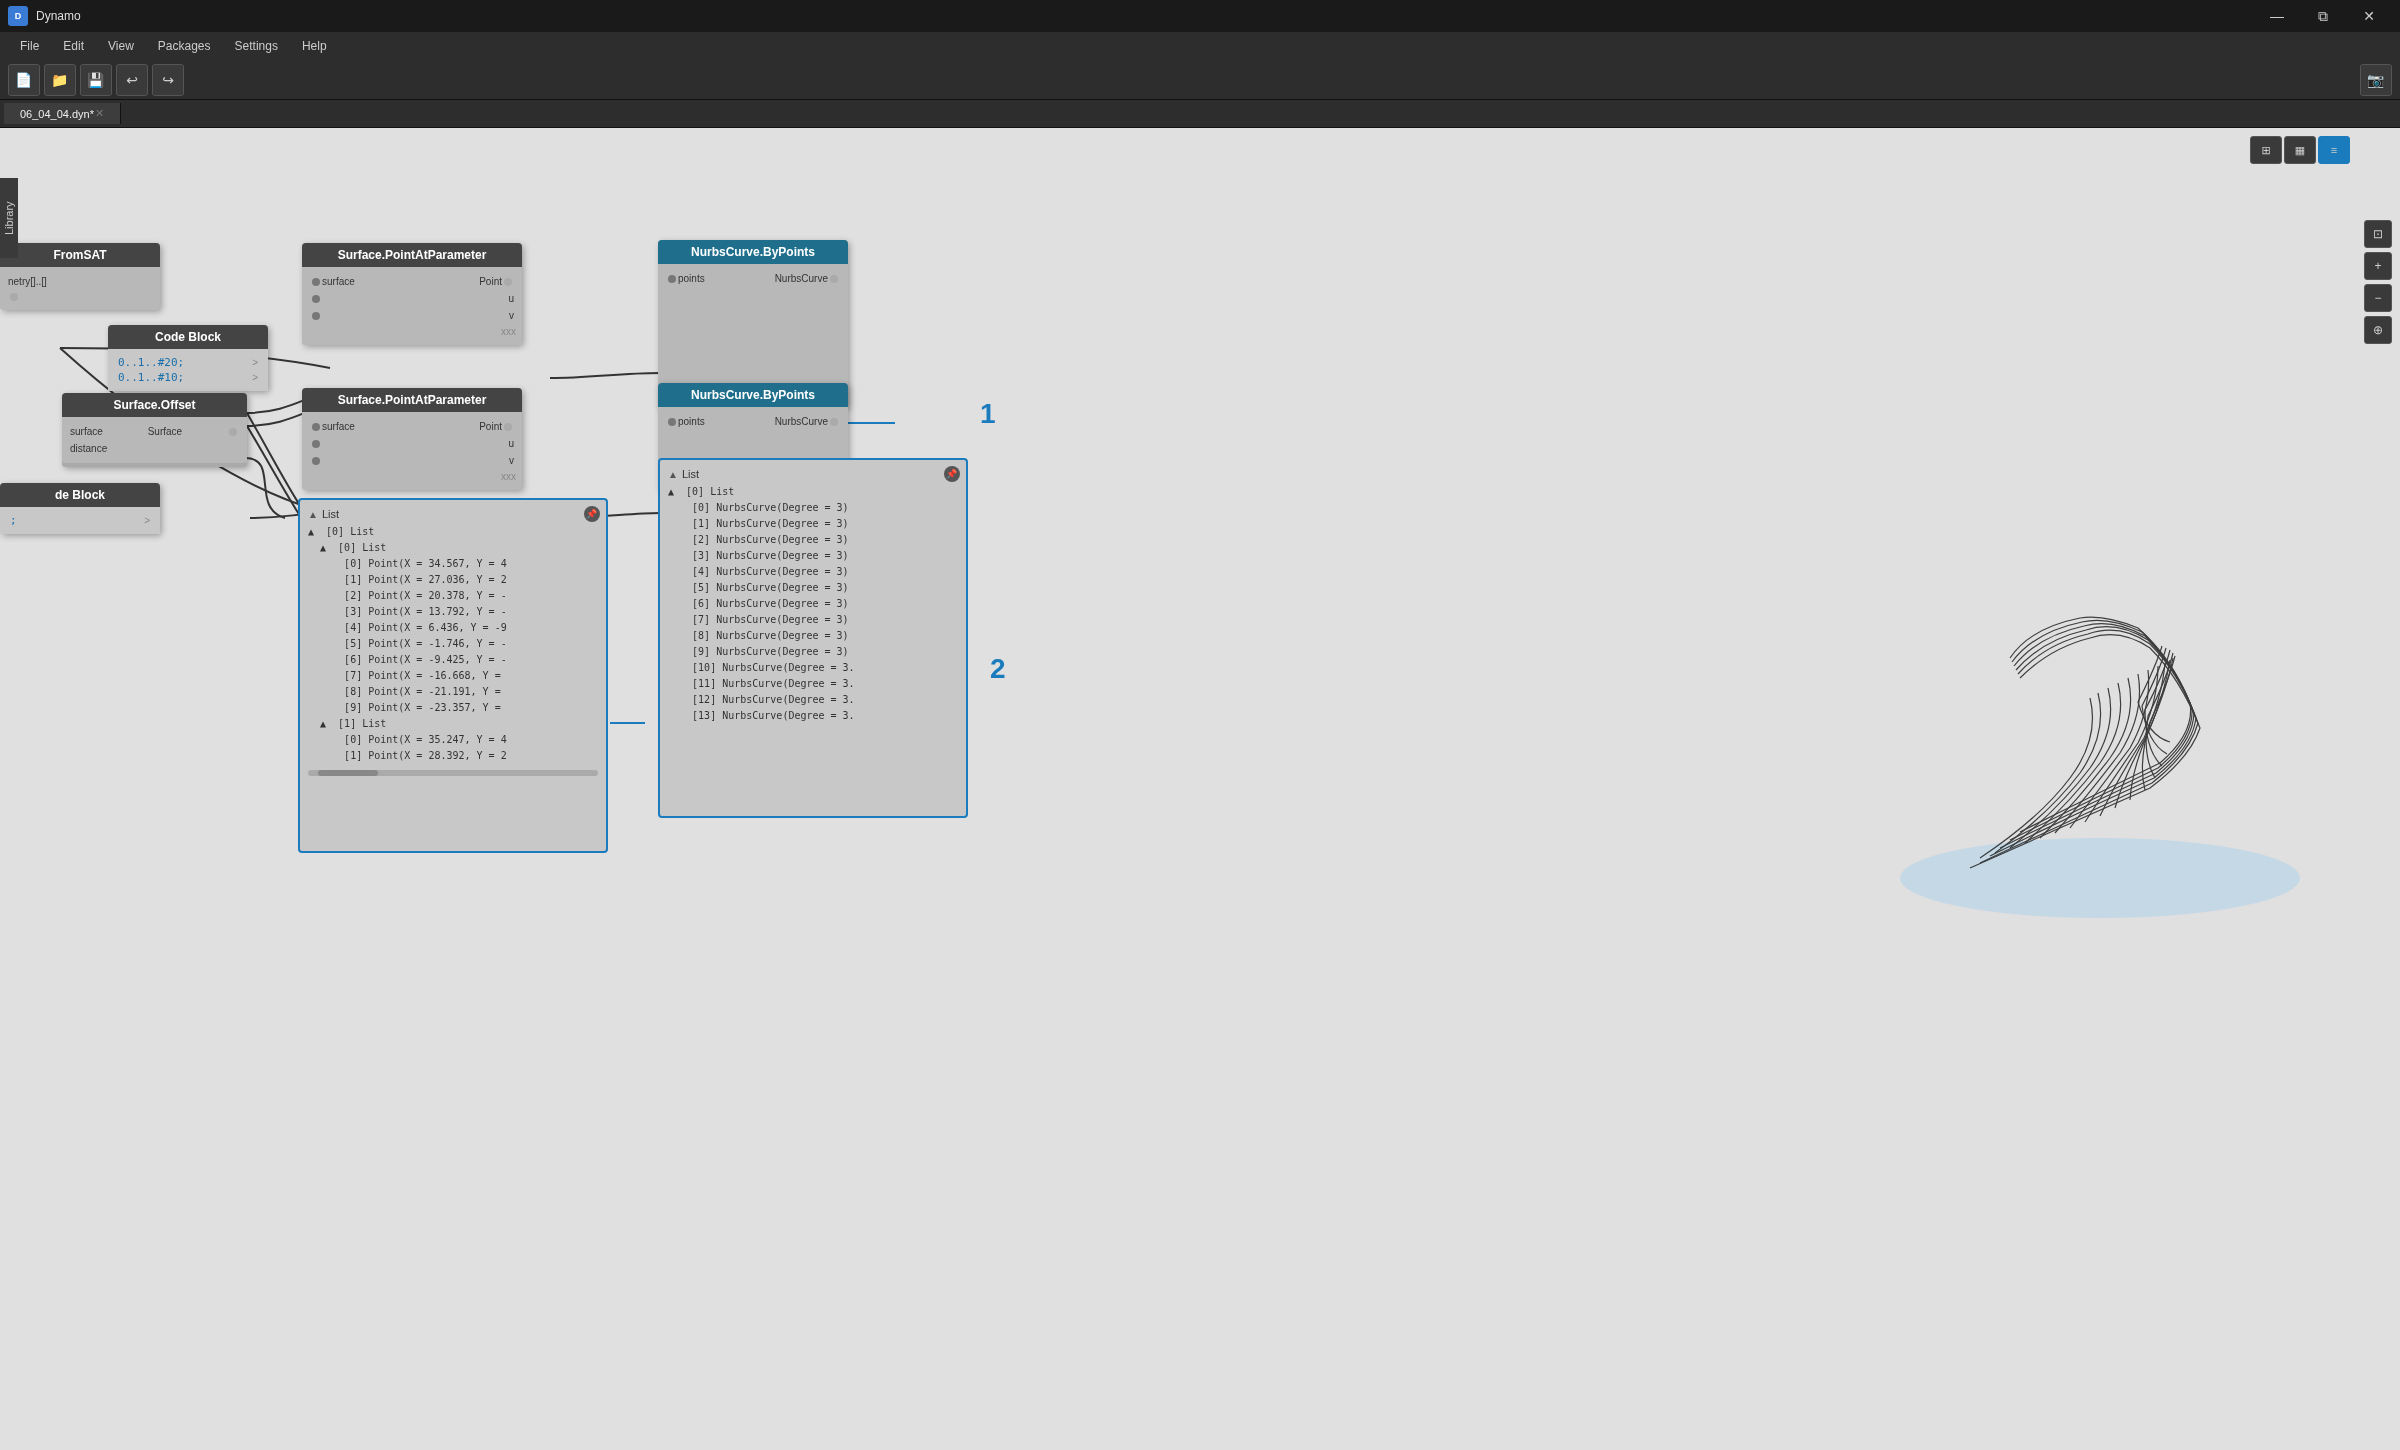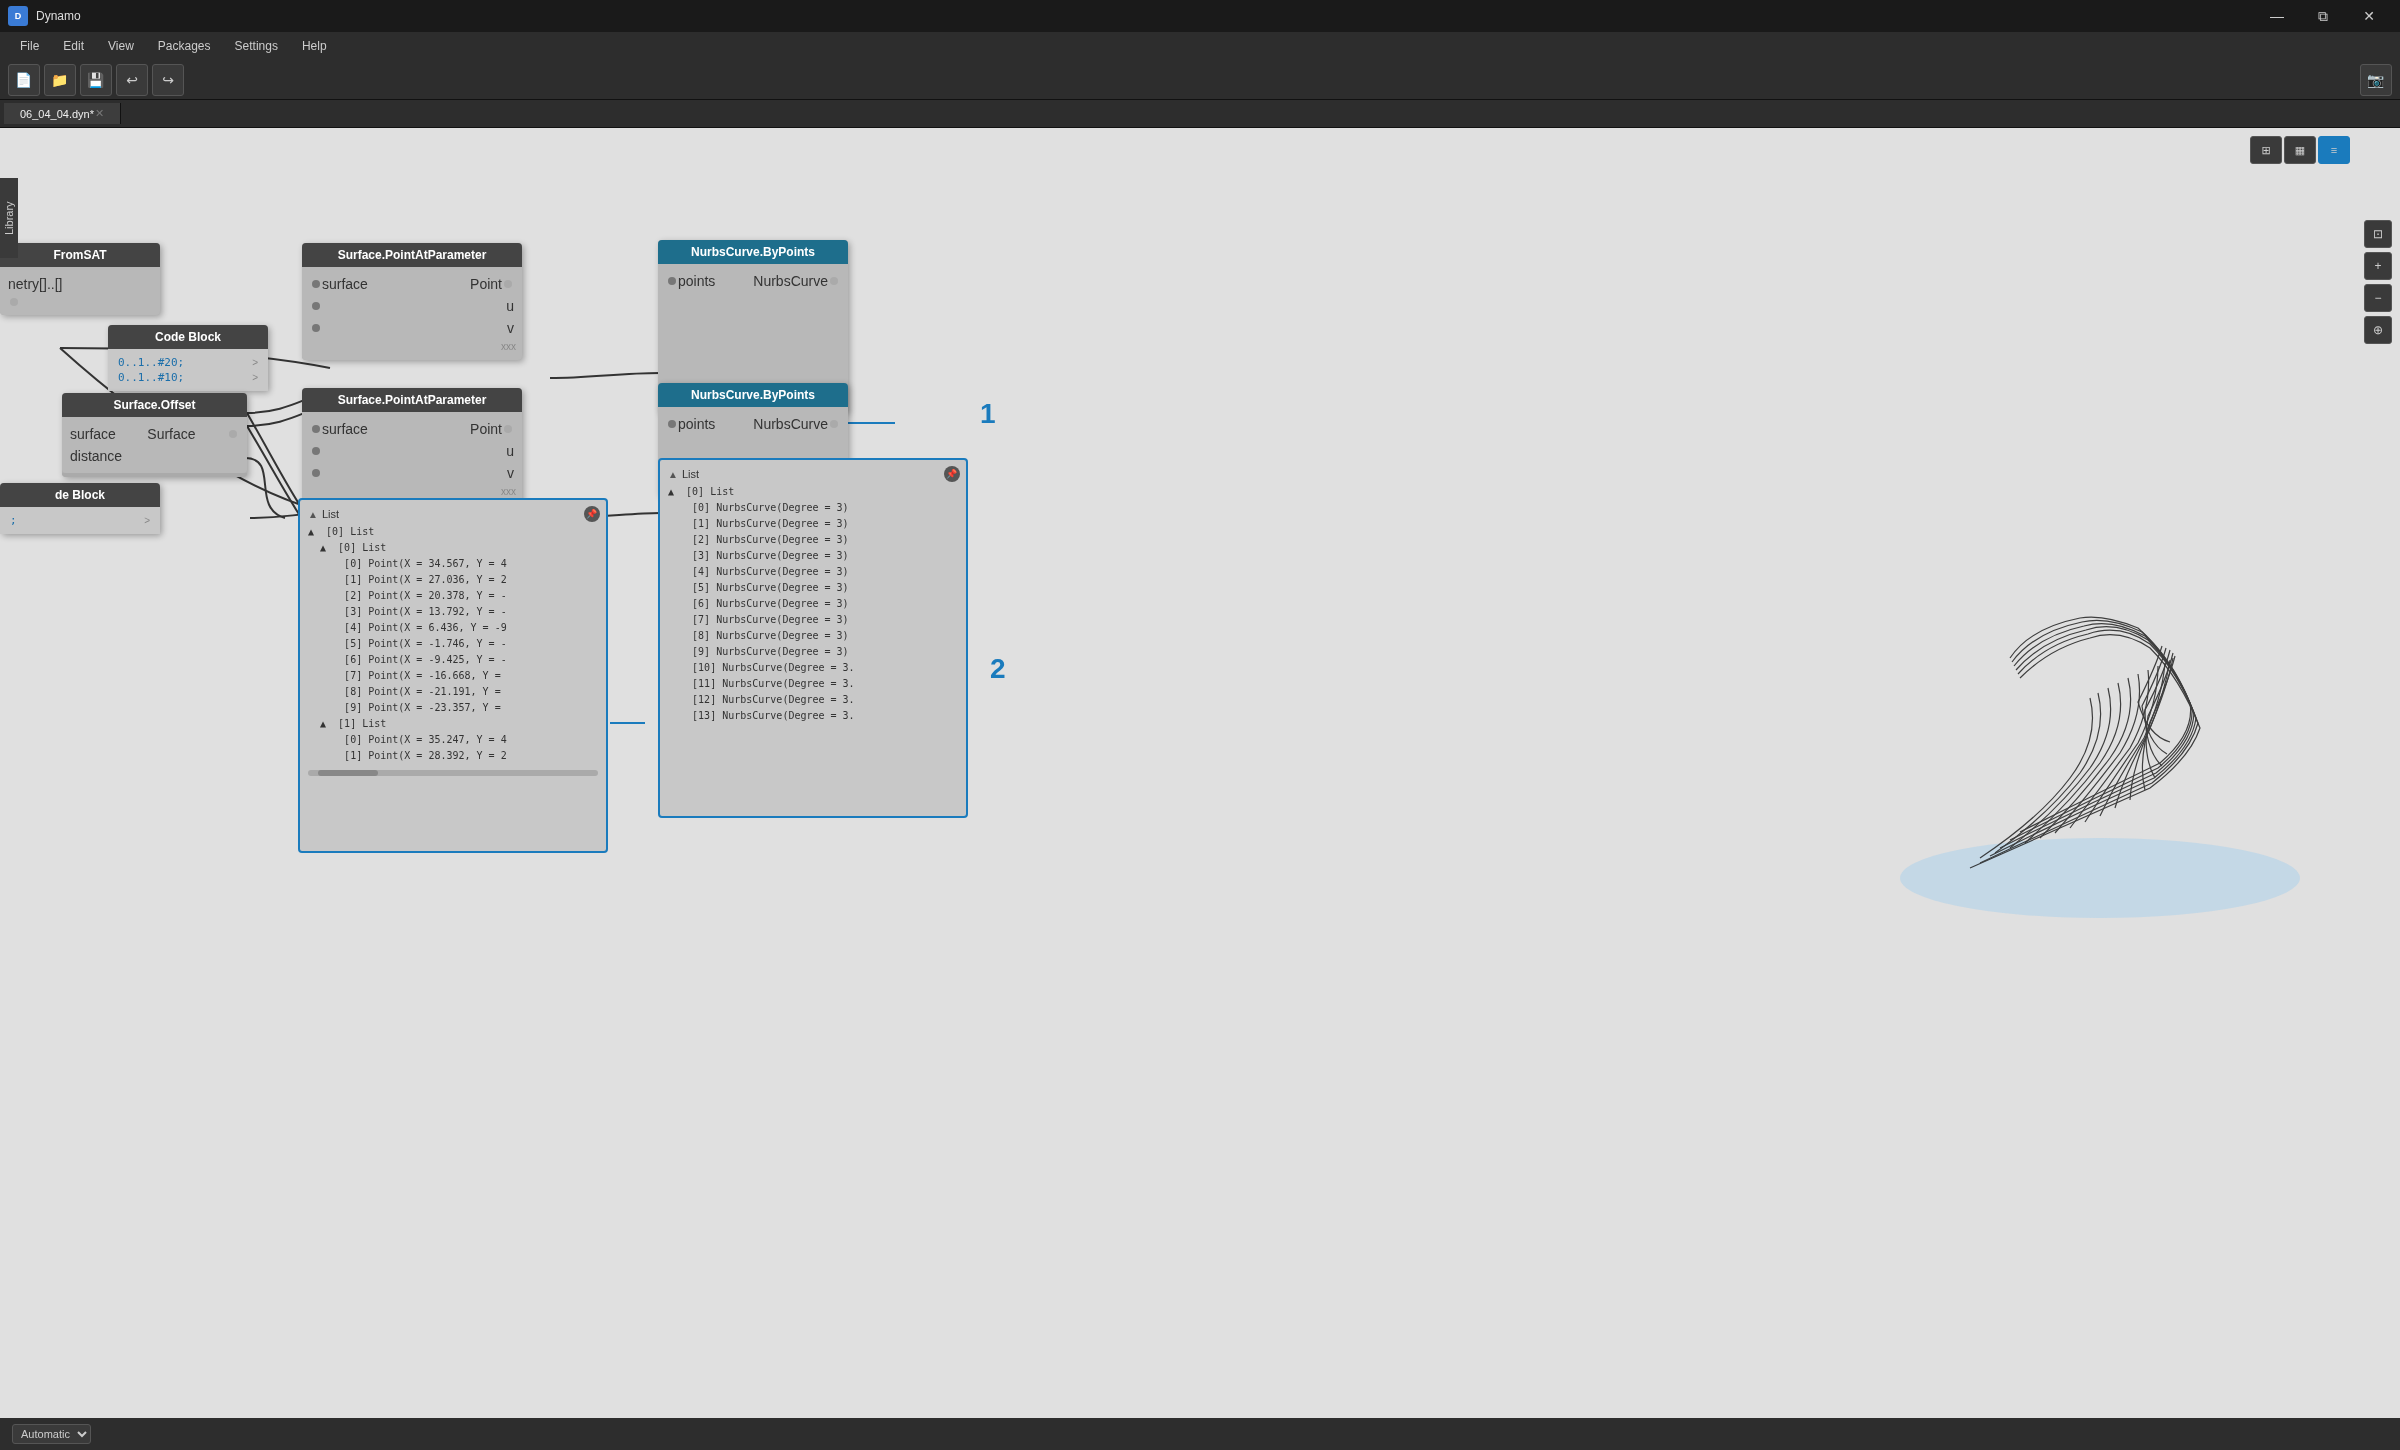"netry[]..[]" .node-row { font-size: 14px -> 10px }
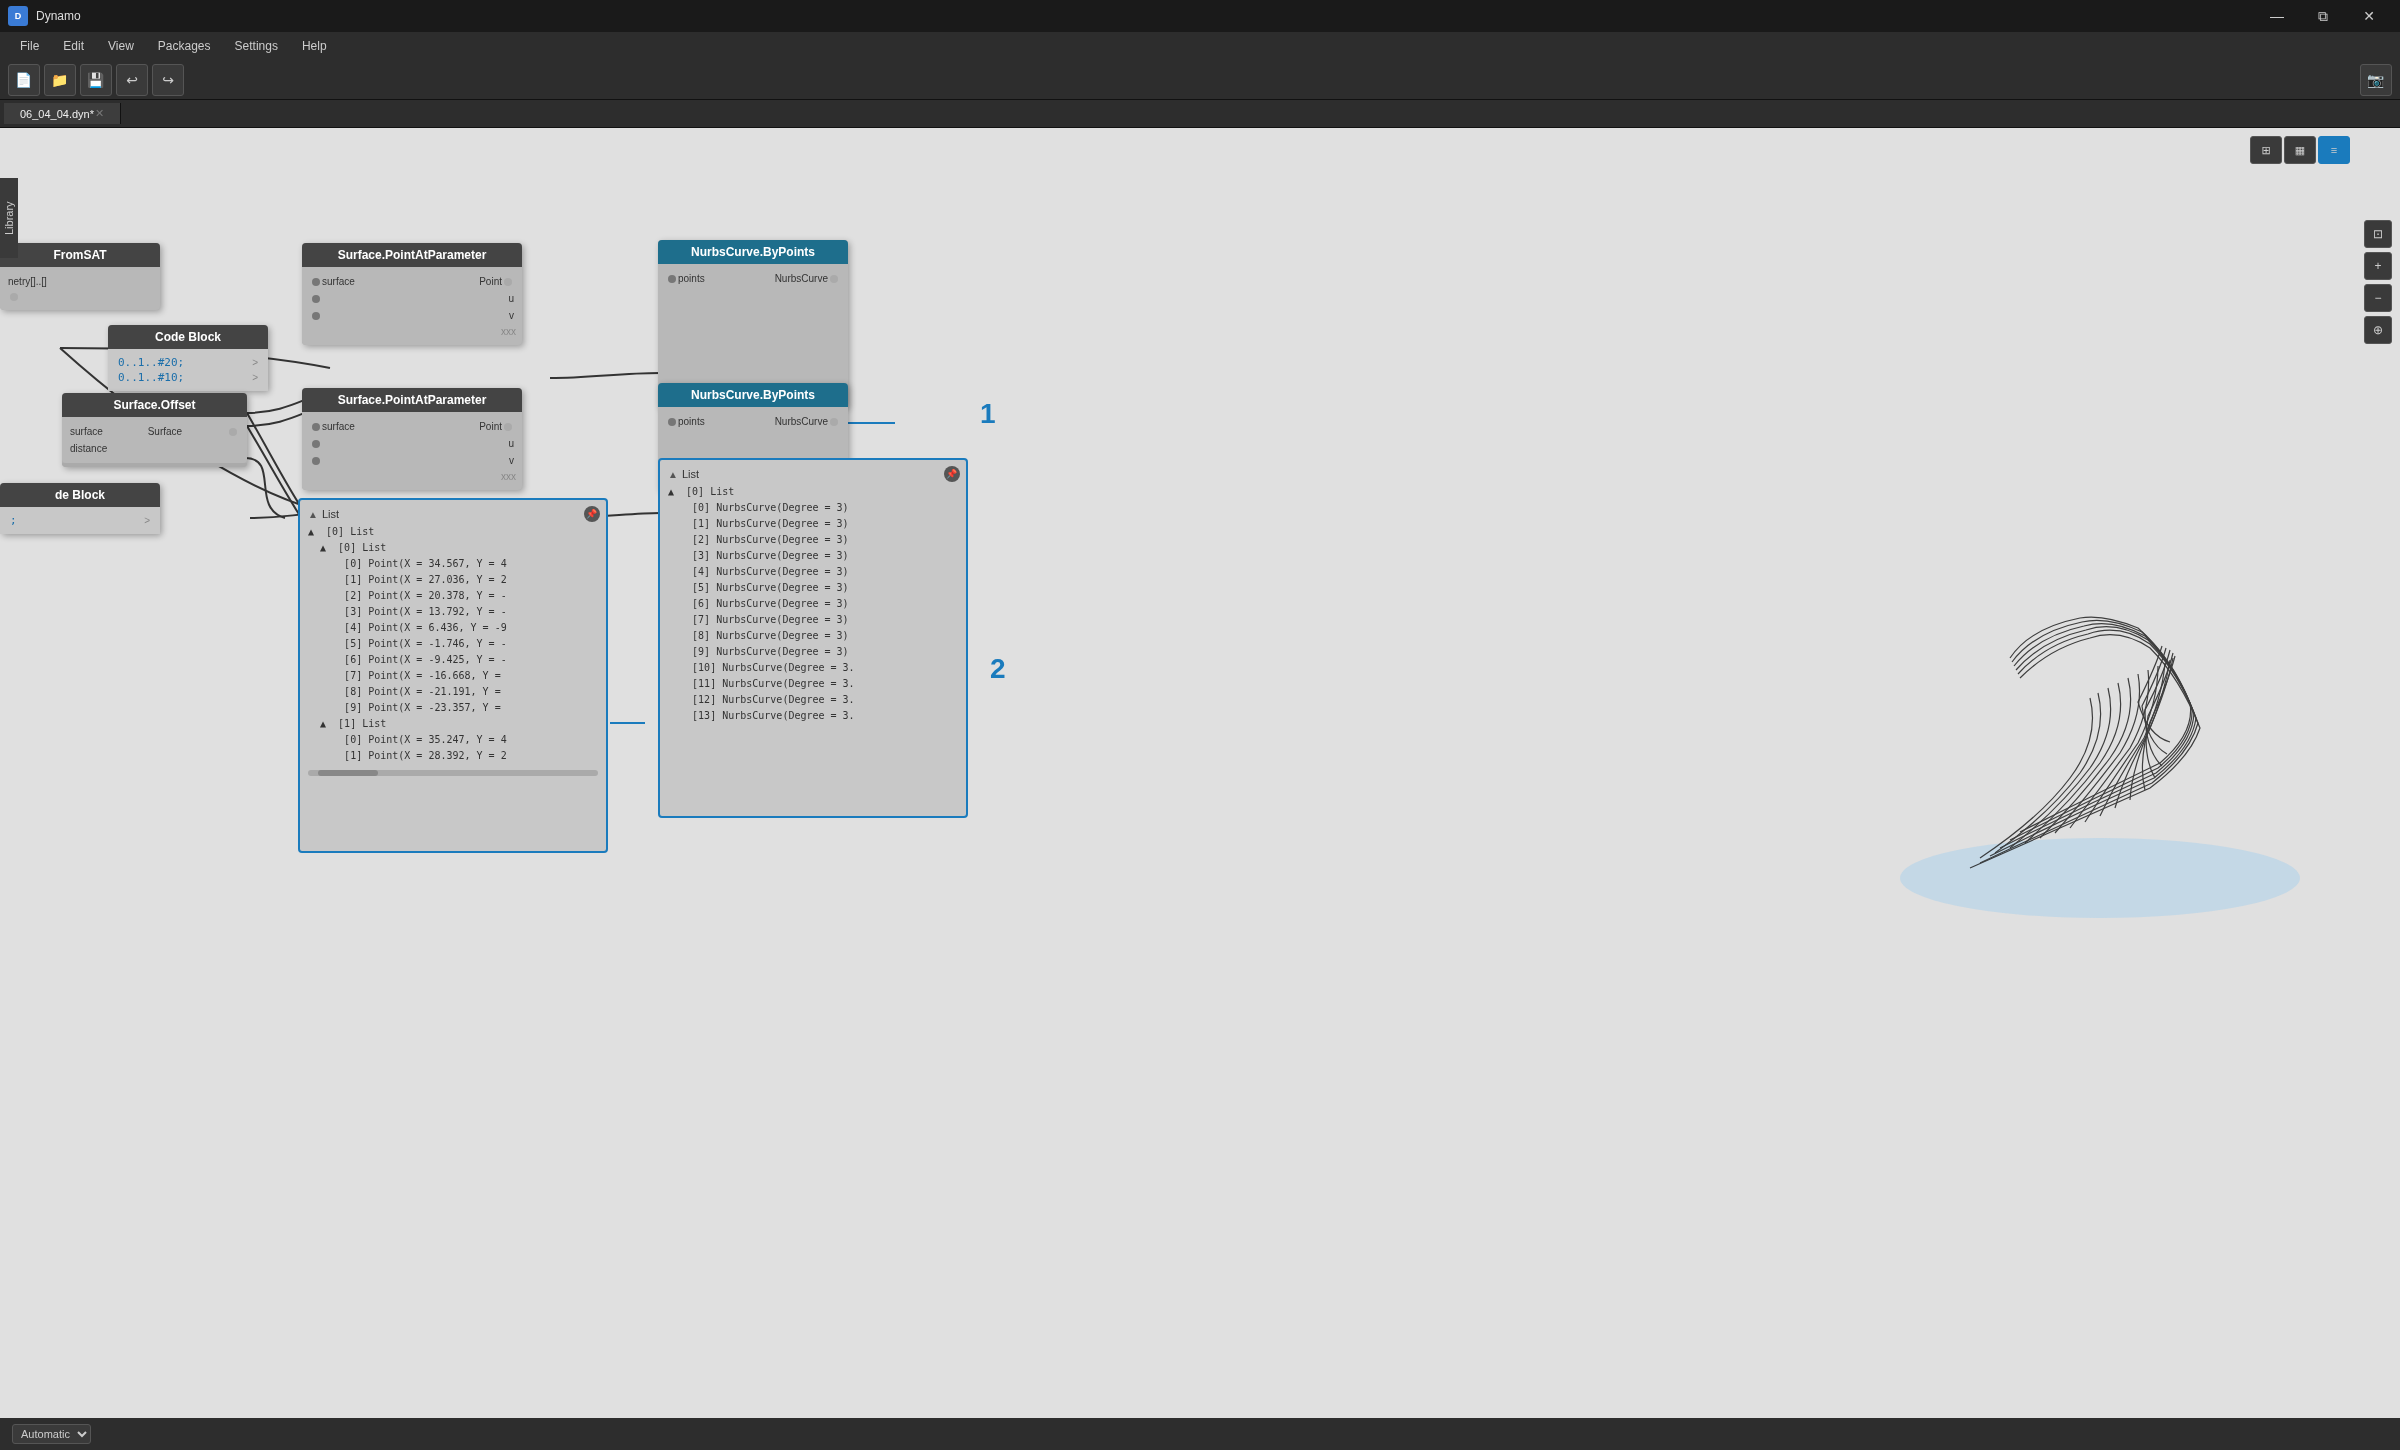"Automatic" div { html: <div> <select> <option>Automatic</option> <option>Manual</option> </select> </div> -> none }
